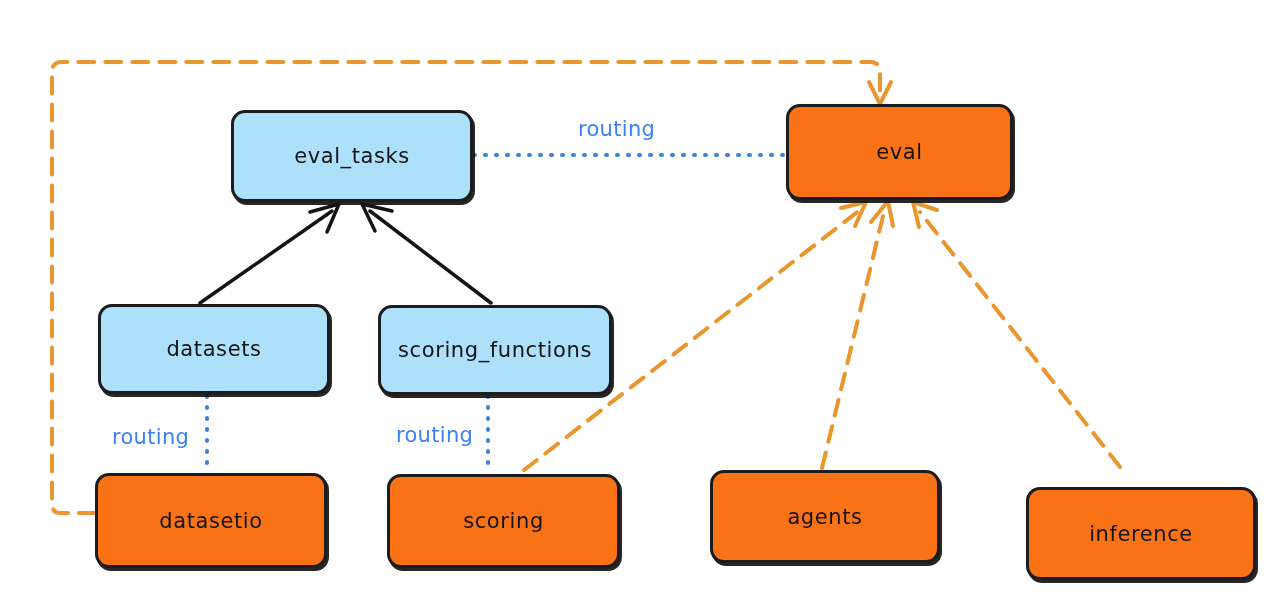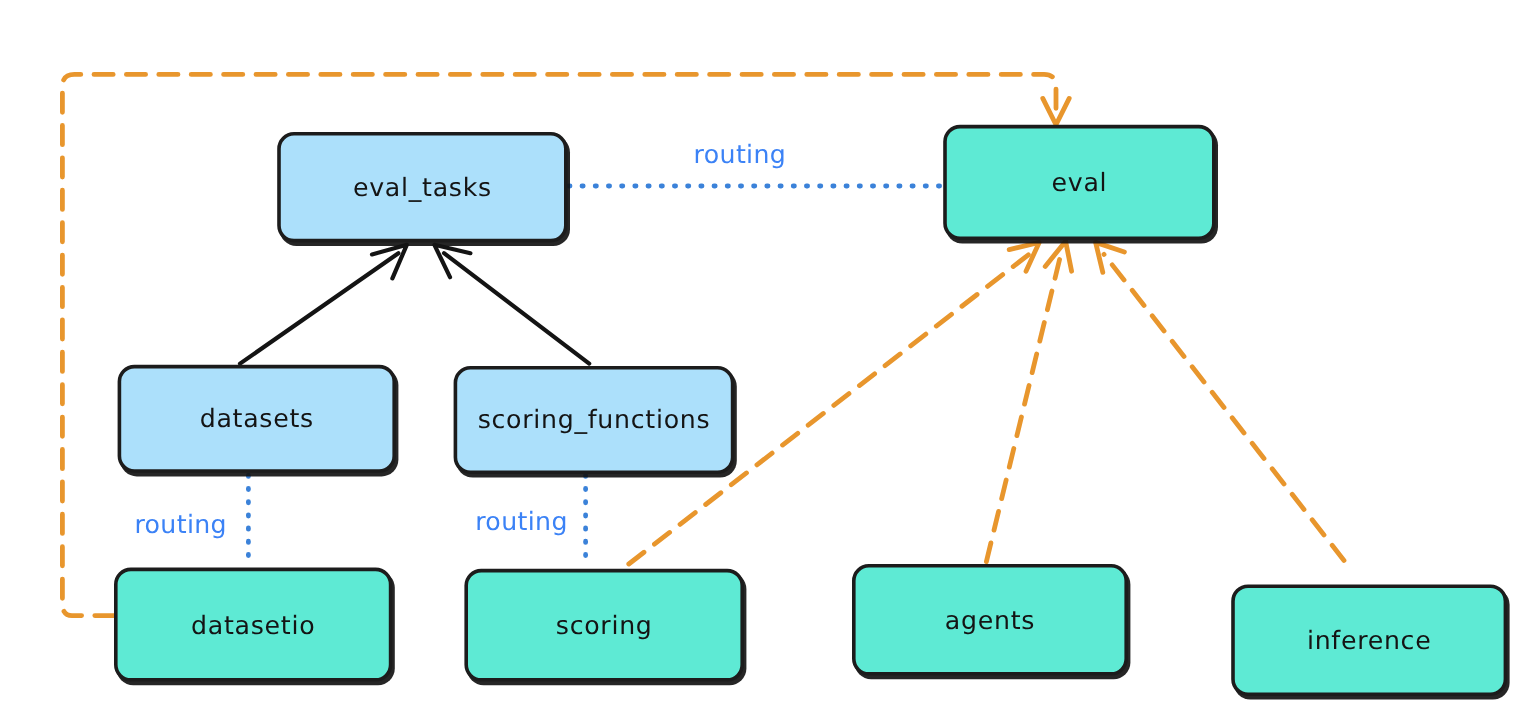"eval" .node.green { background: #5eead4 -> #f97316 }
